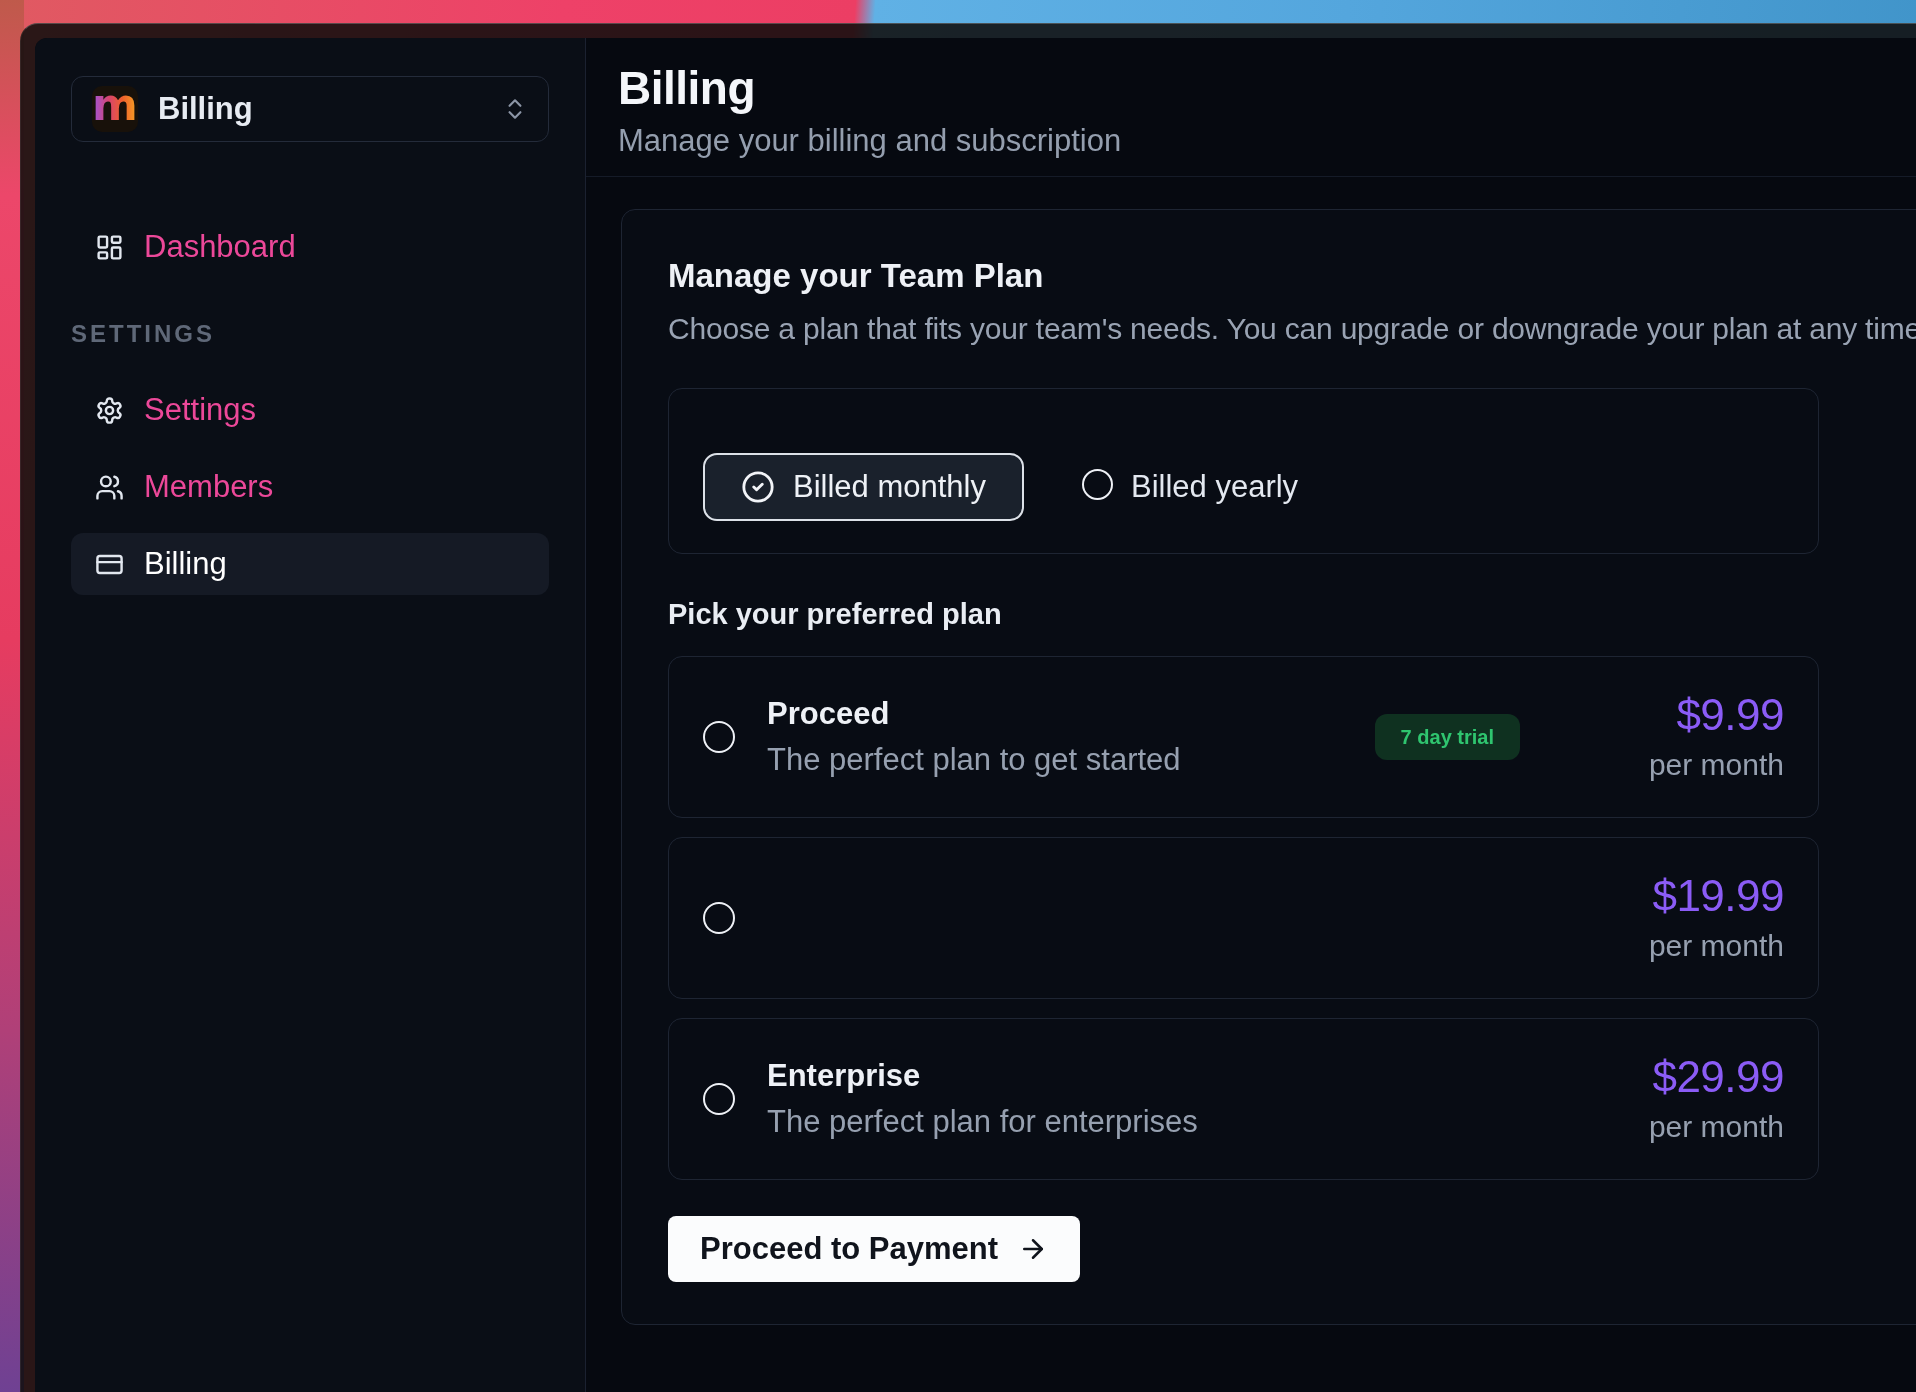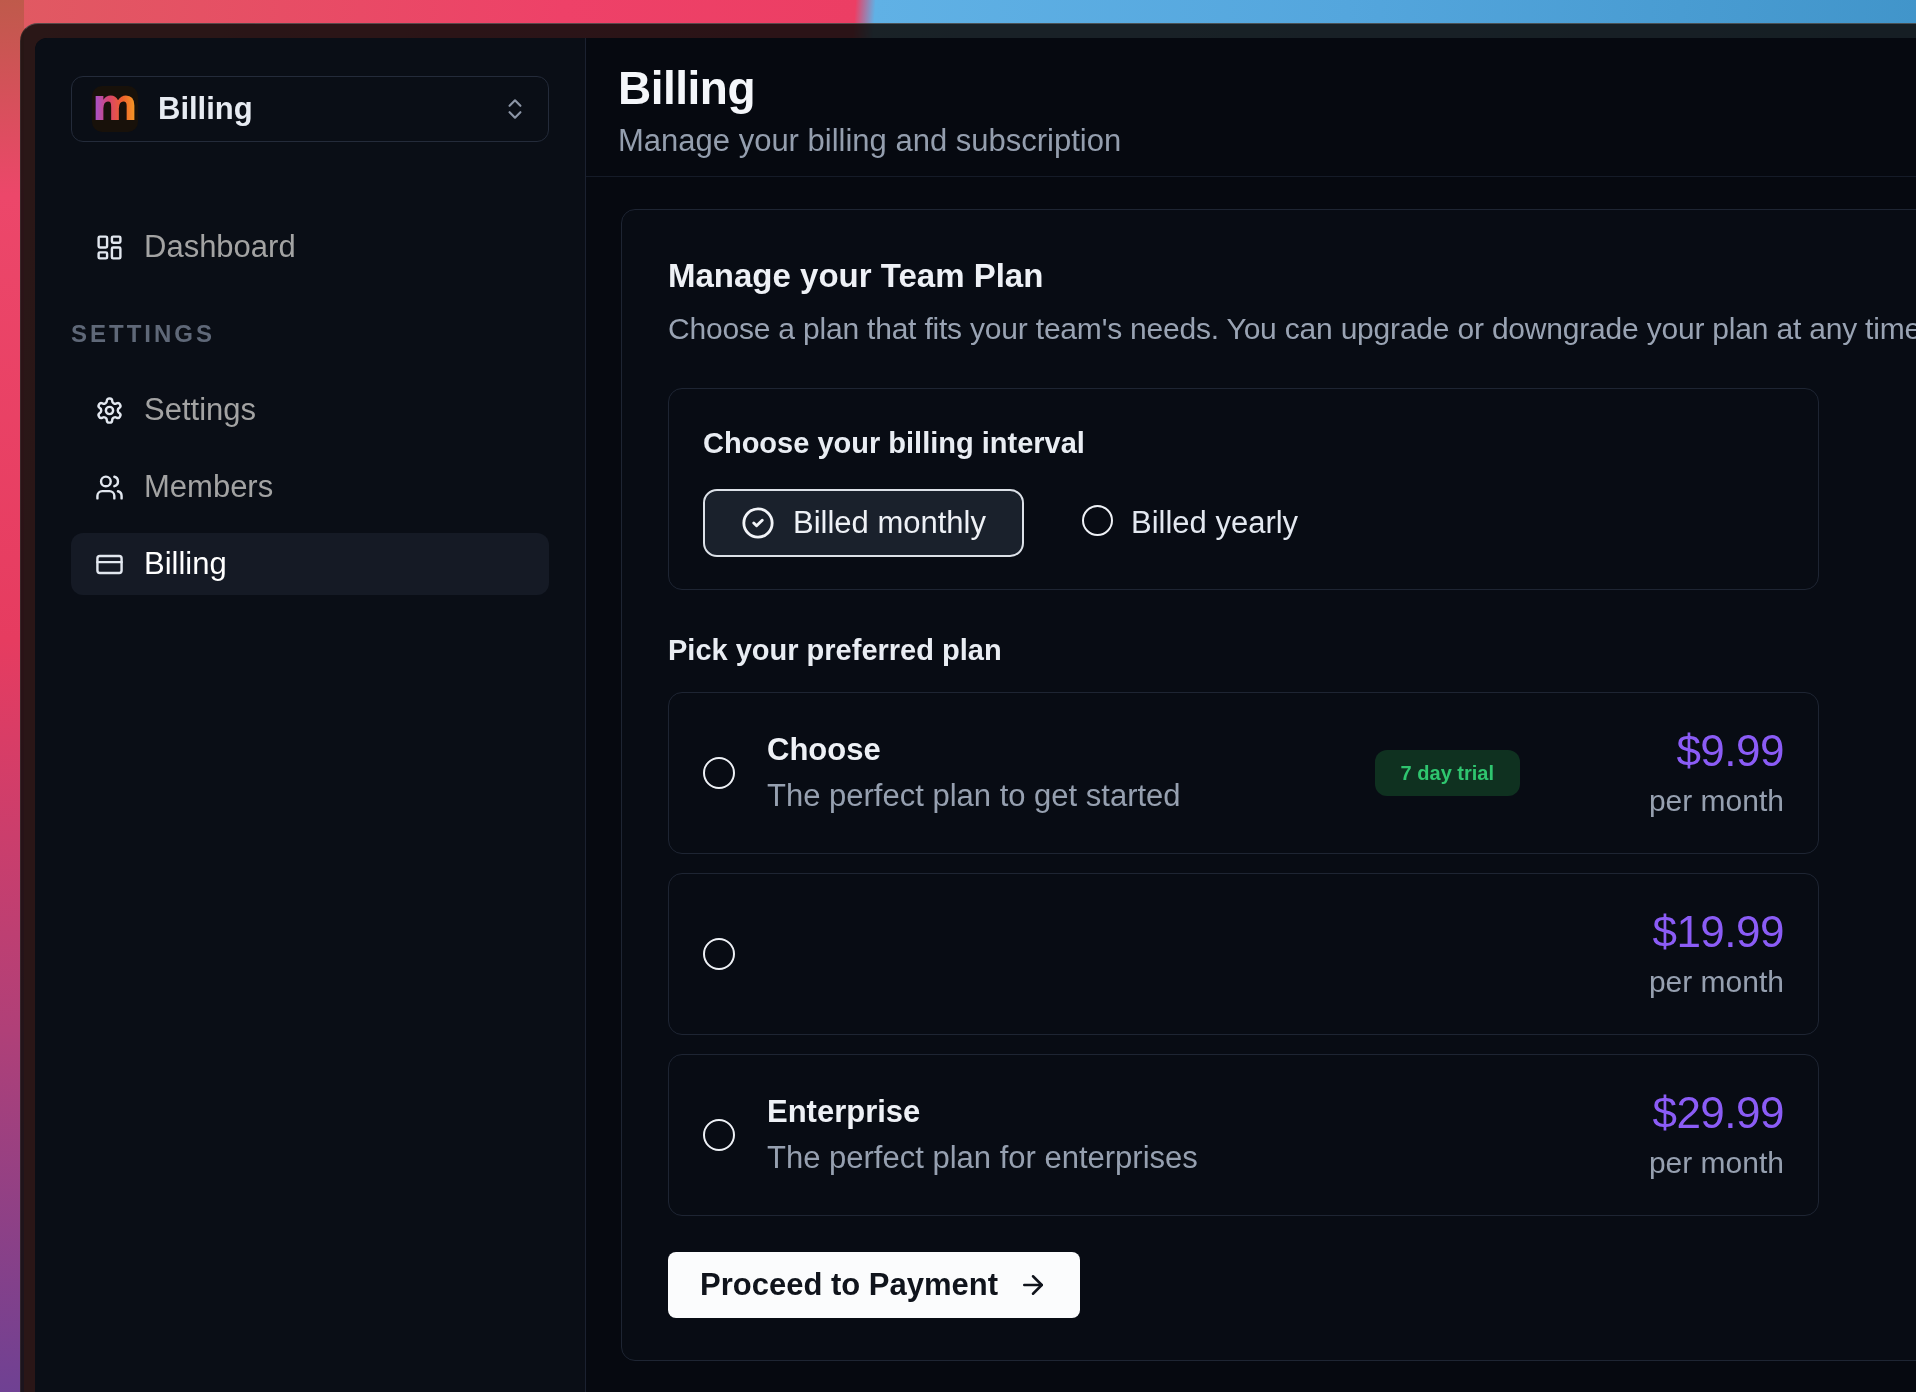"Dashboard" .nav-item { color: #a3a3a3 -> #ec4899 }
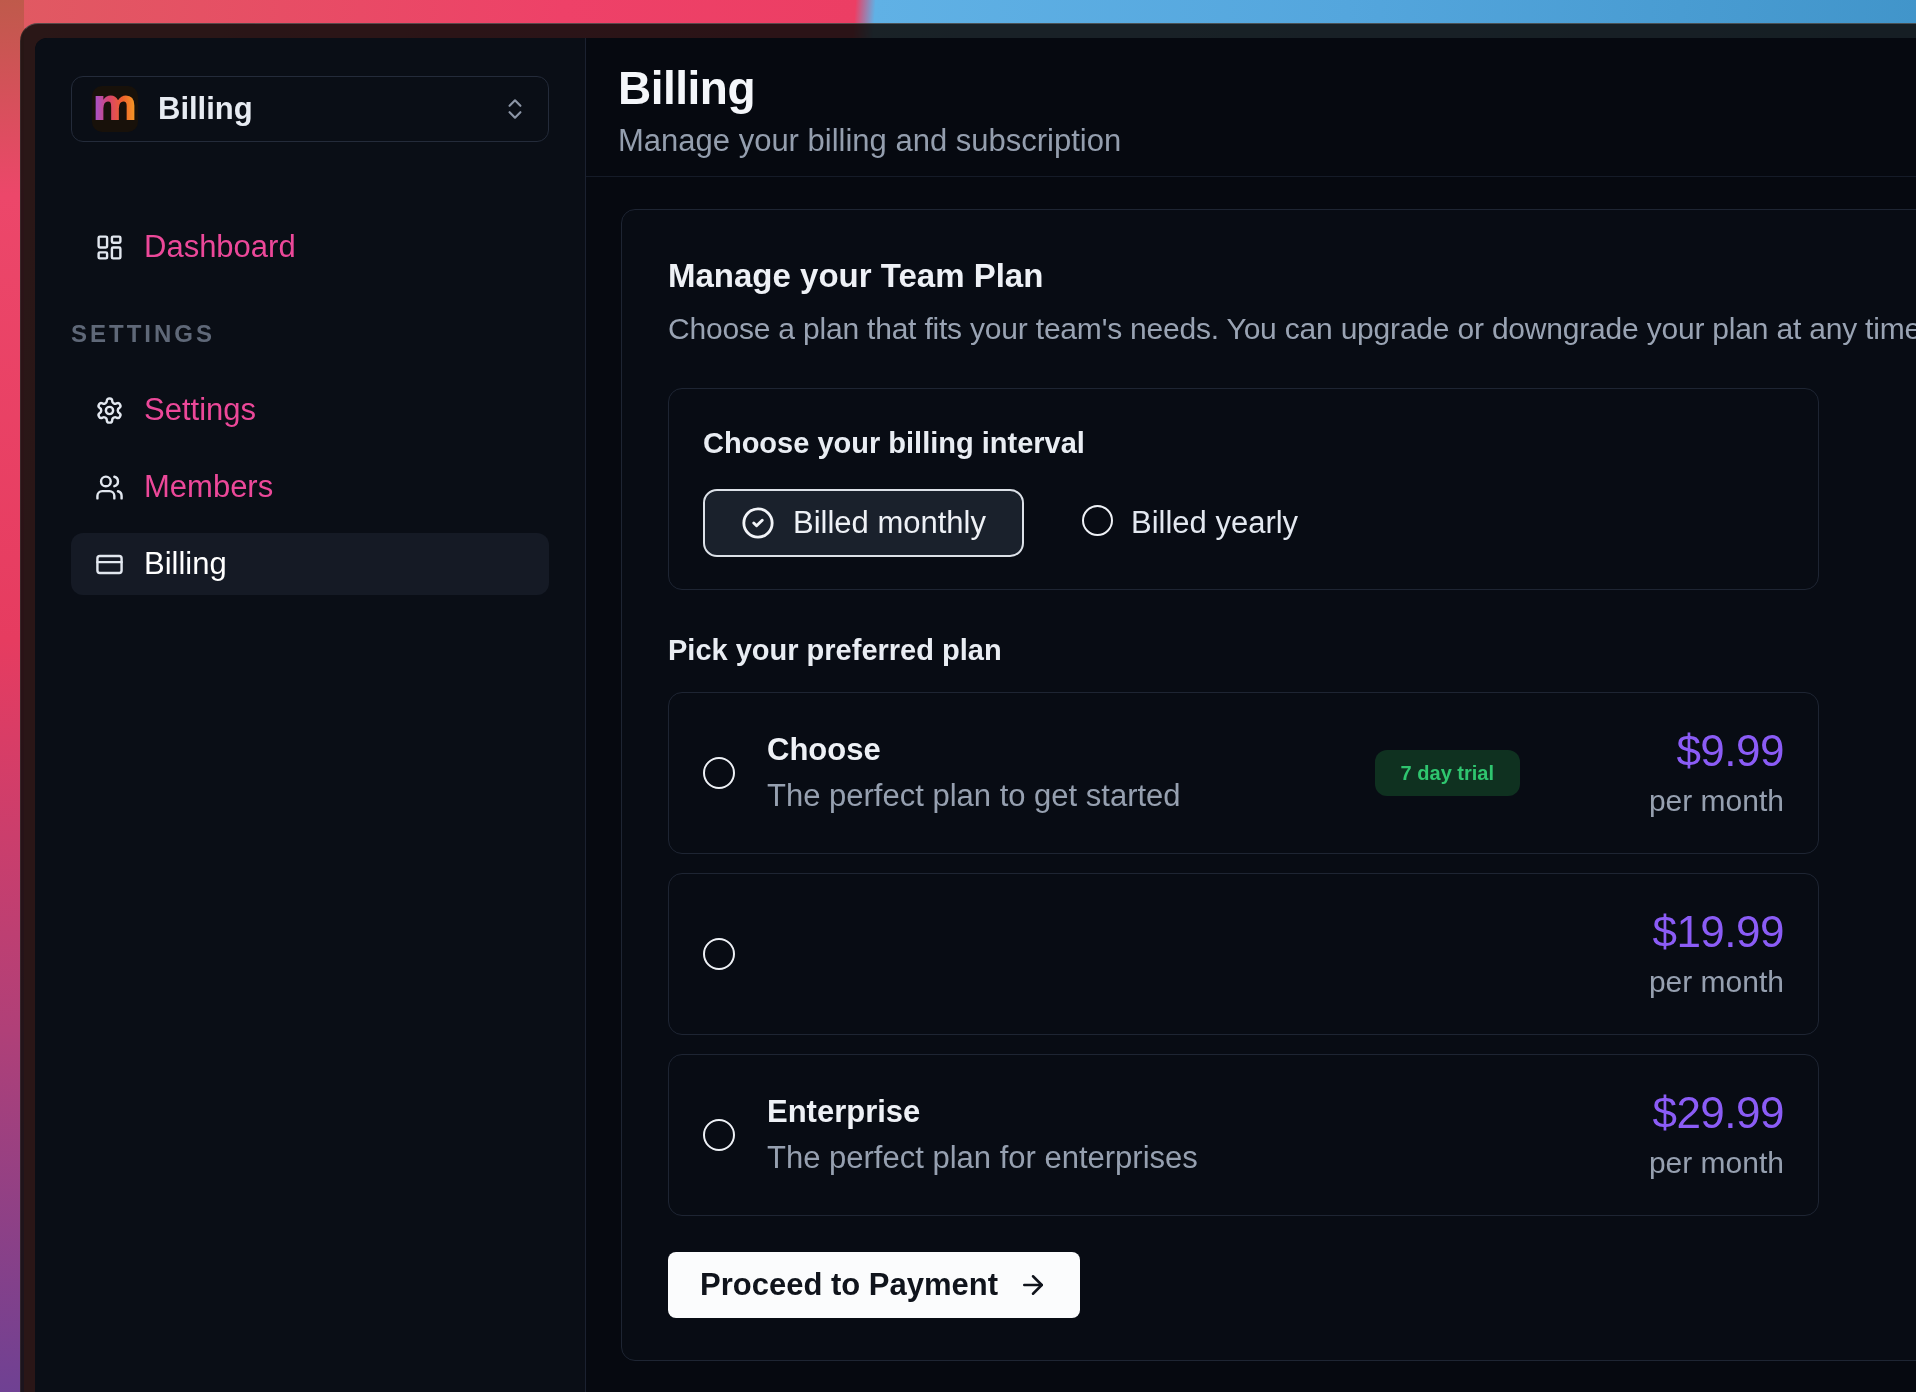"Choose your billing interval" h3.interval-title { html: <h3>Choose your billing interval</h3> -> none }
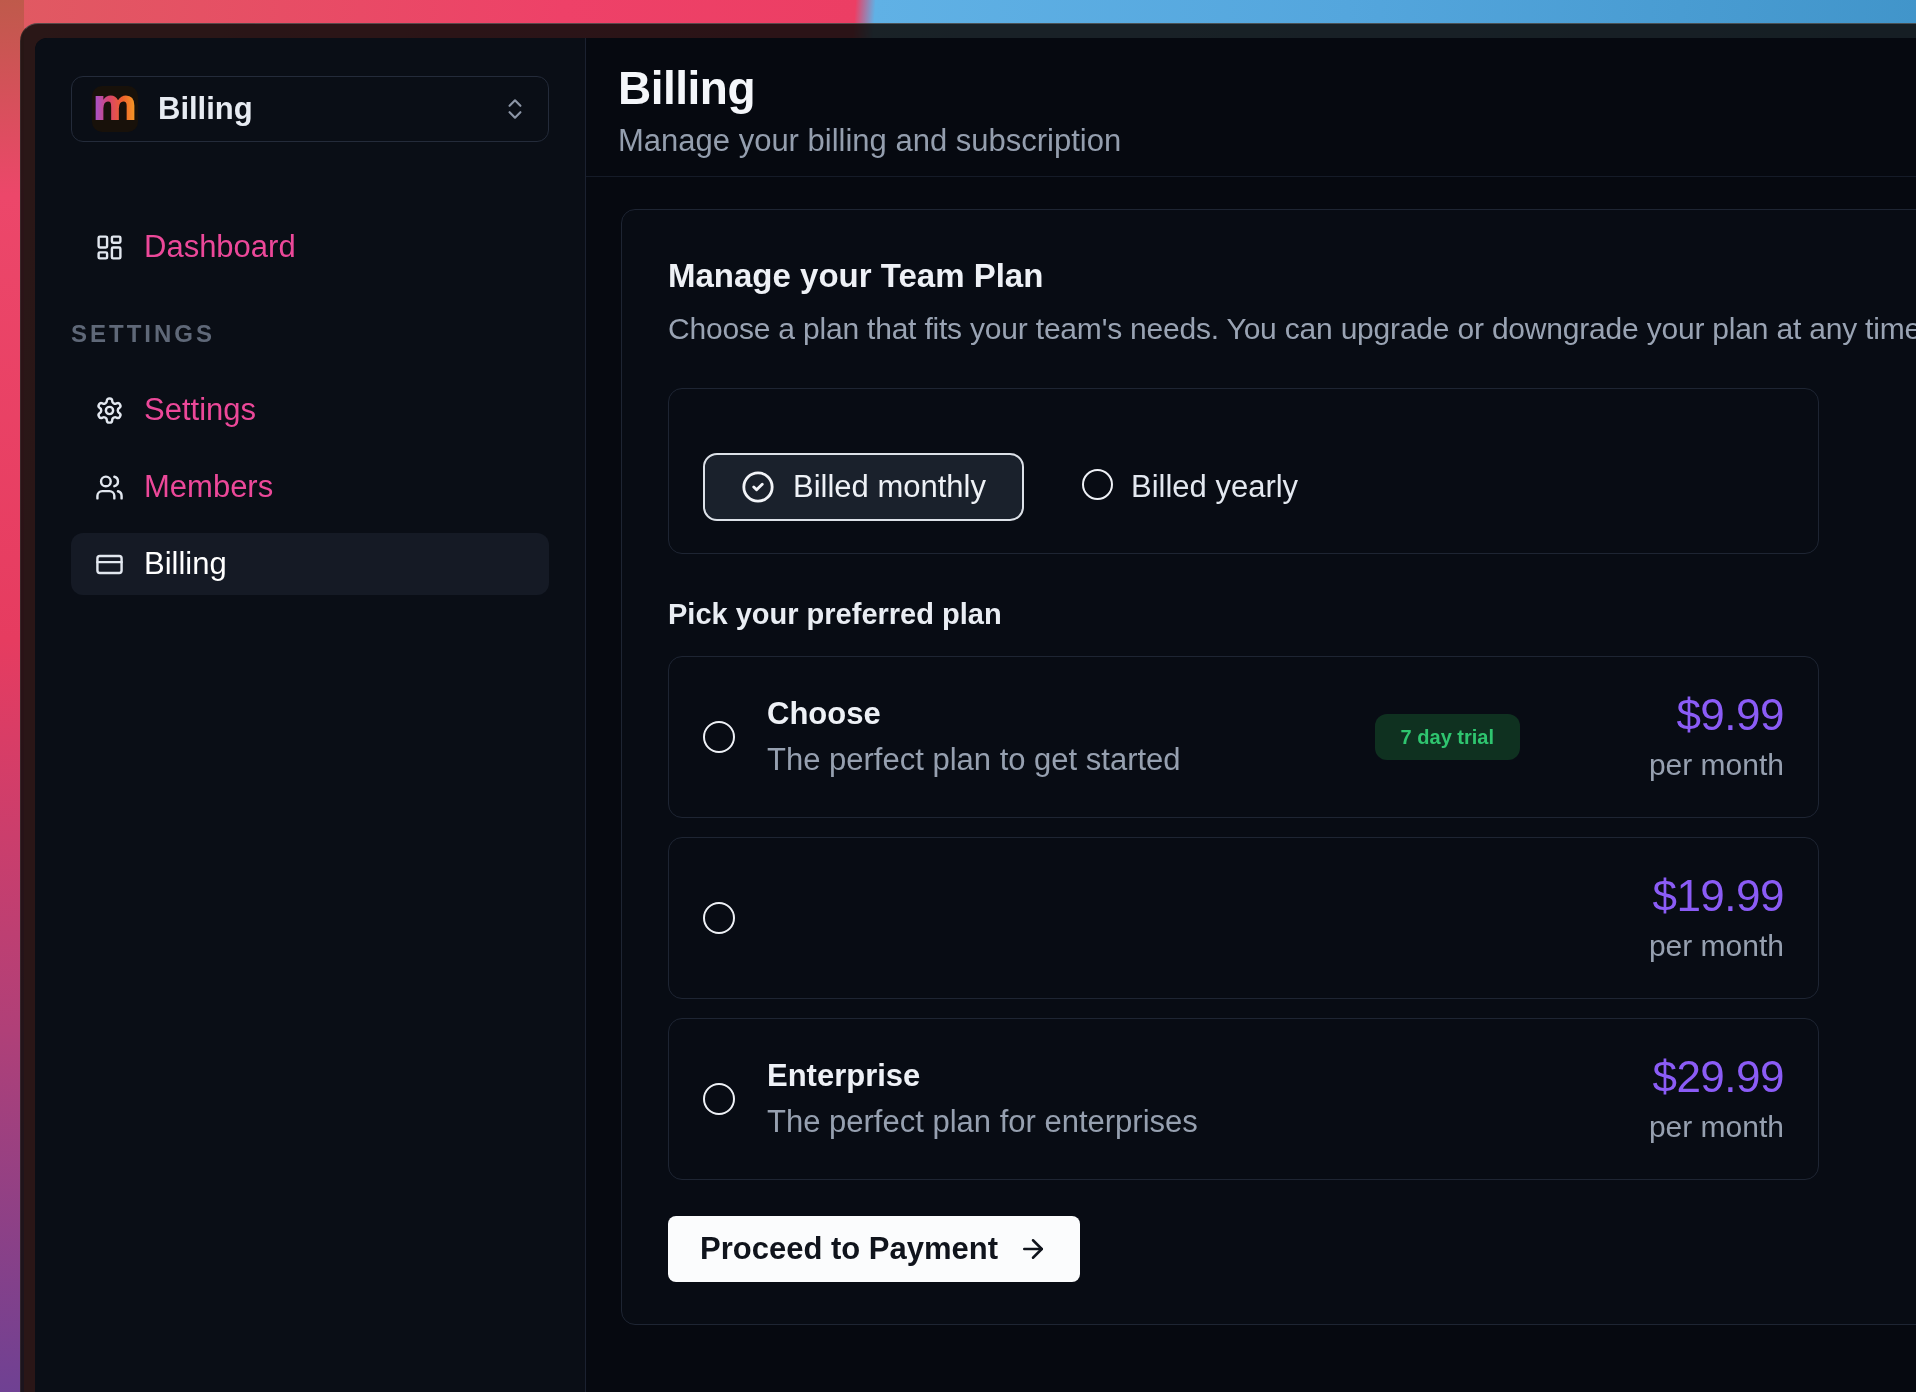"Choose" div.plan-name { text: Choose -> Proceed }
